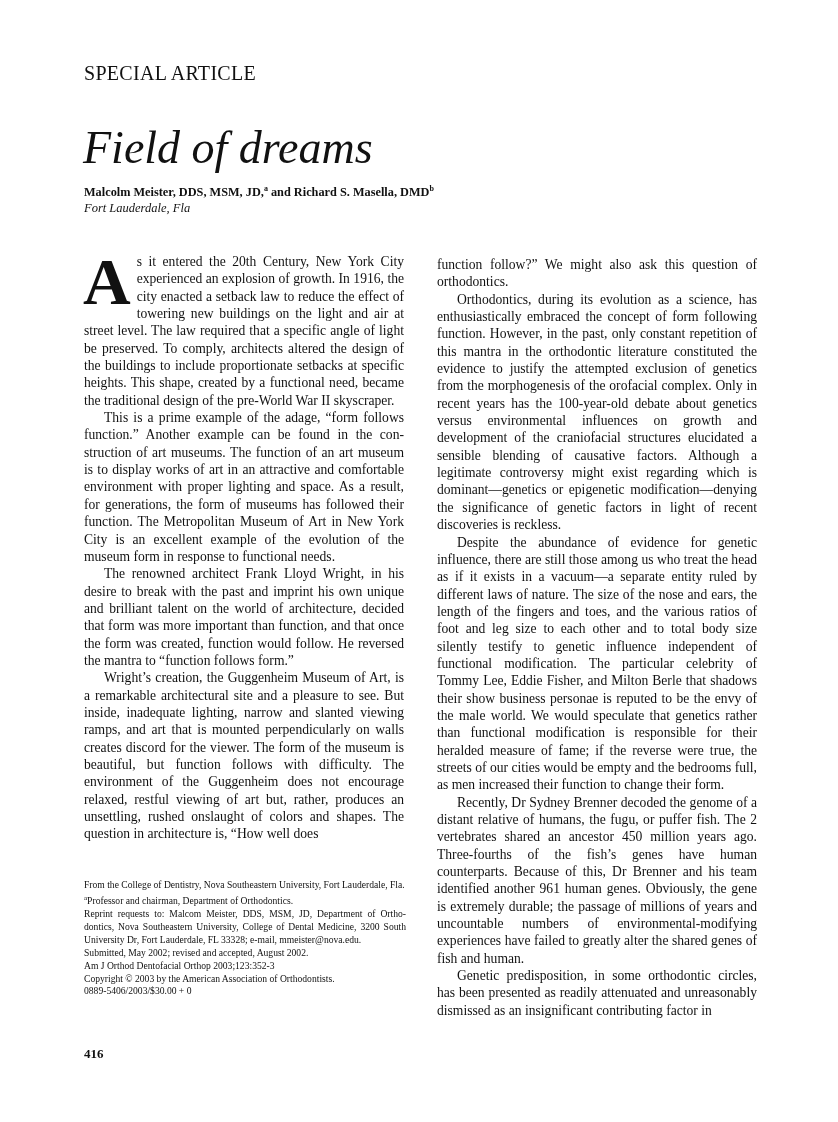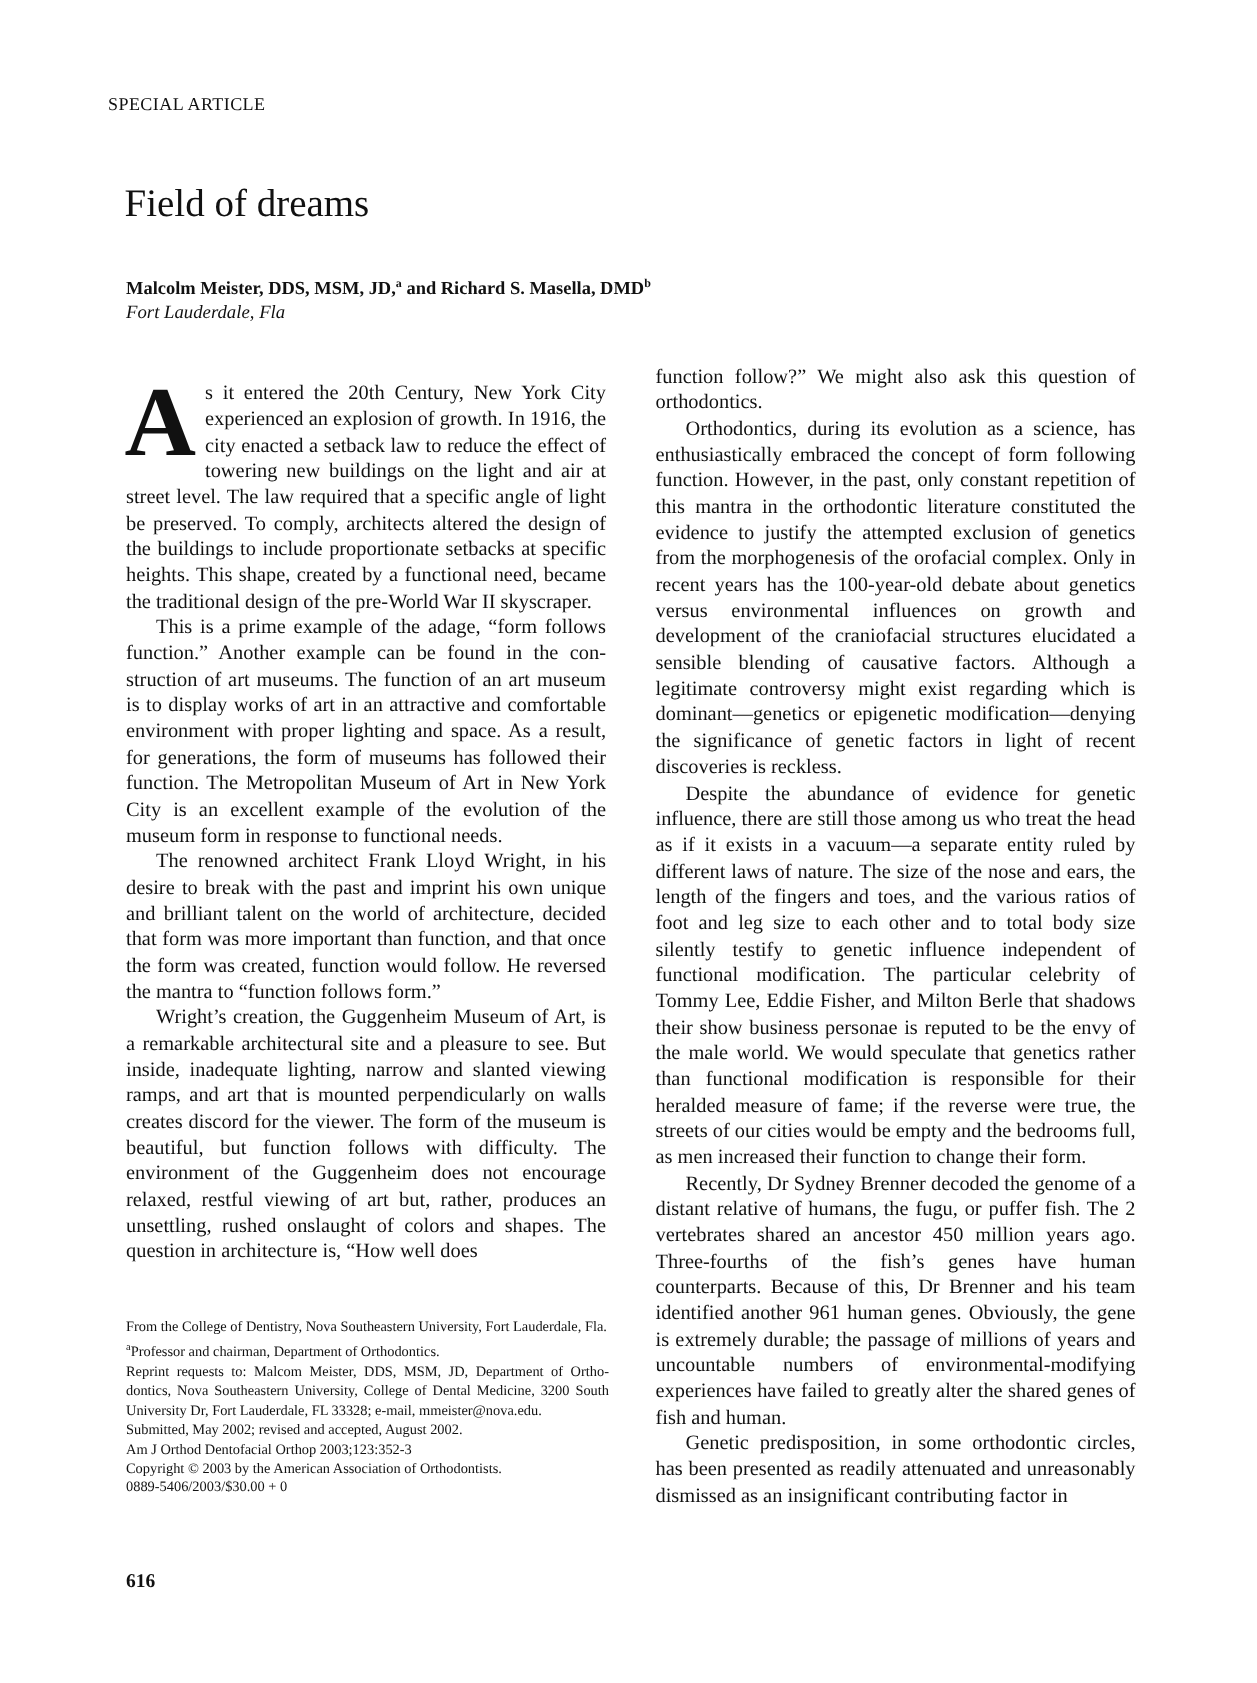"SPECIAL ARTICLE" #section-label { font-size: 12px -> 20px; left: 72px -> 84px }
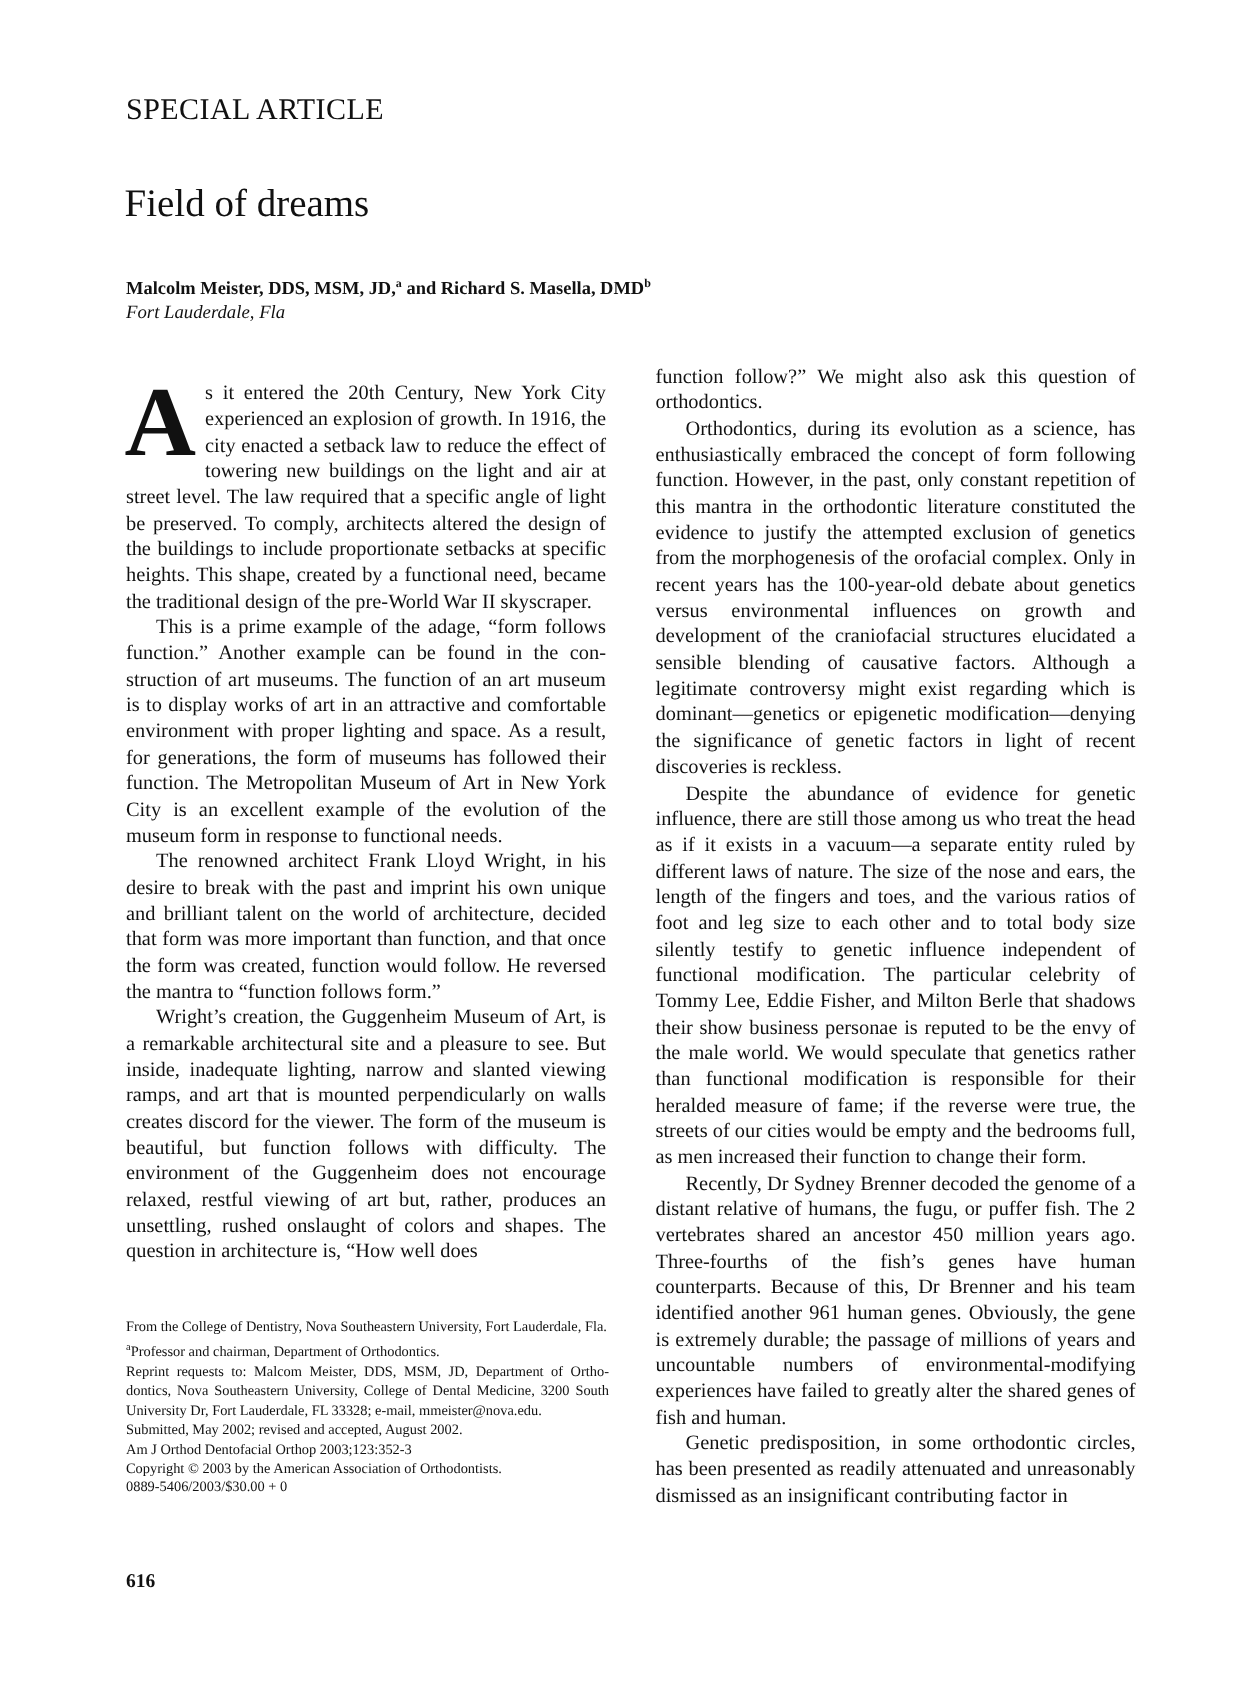"Field of dreams" #title { font-size: 26px -> 46px; font-style: none -> italic }
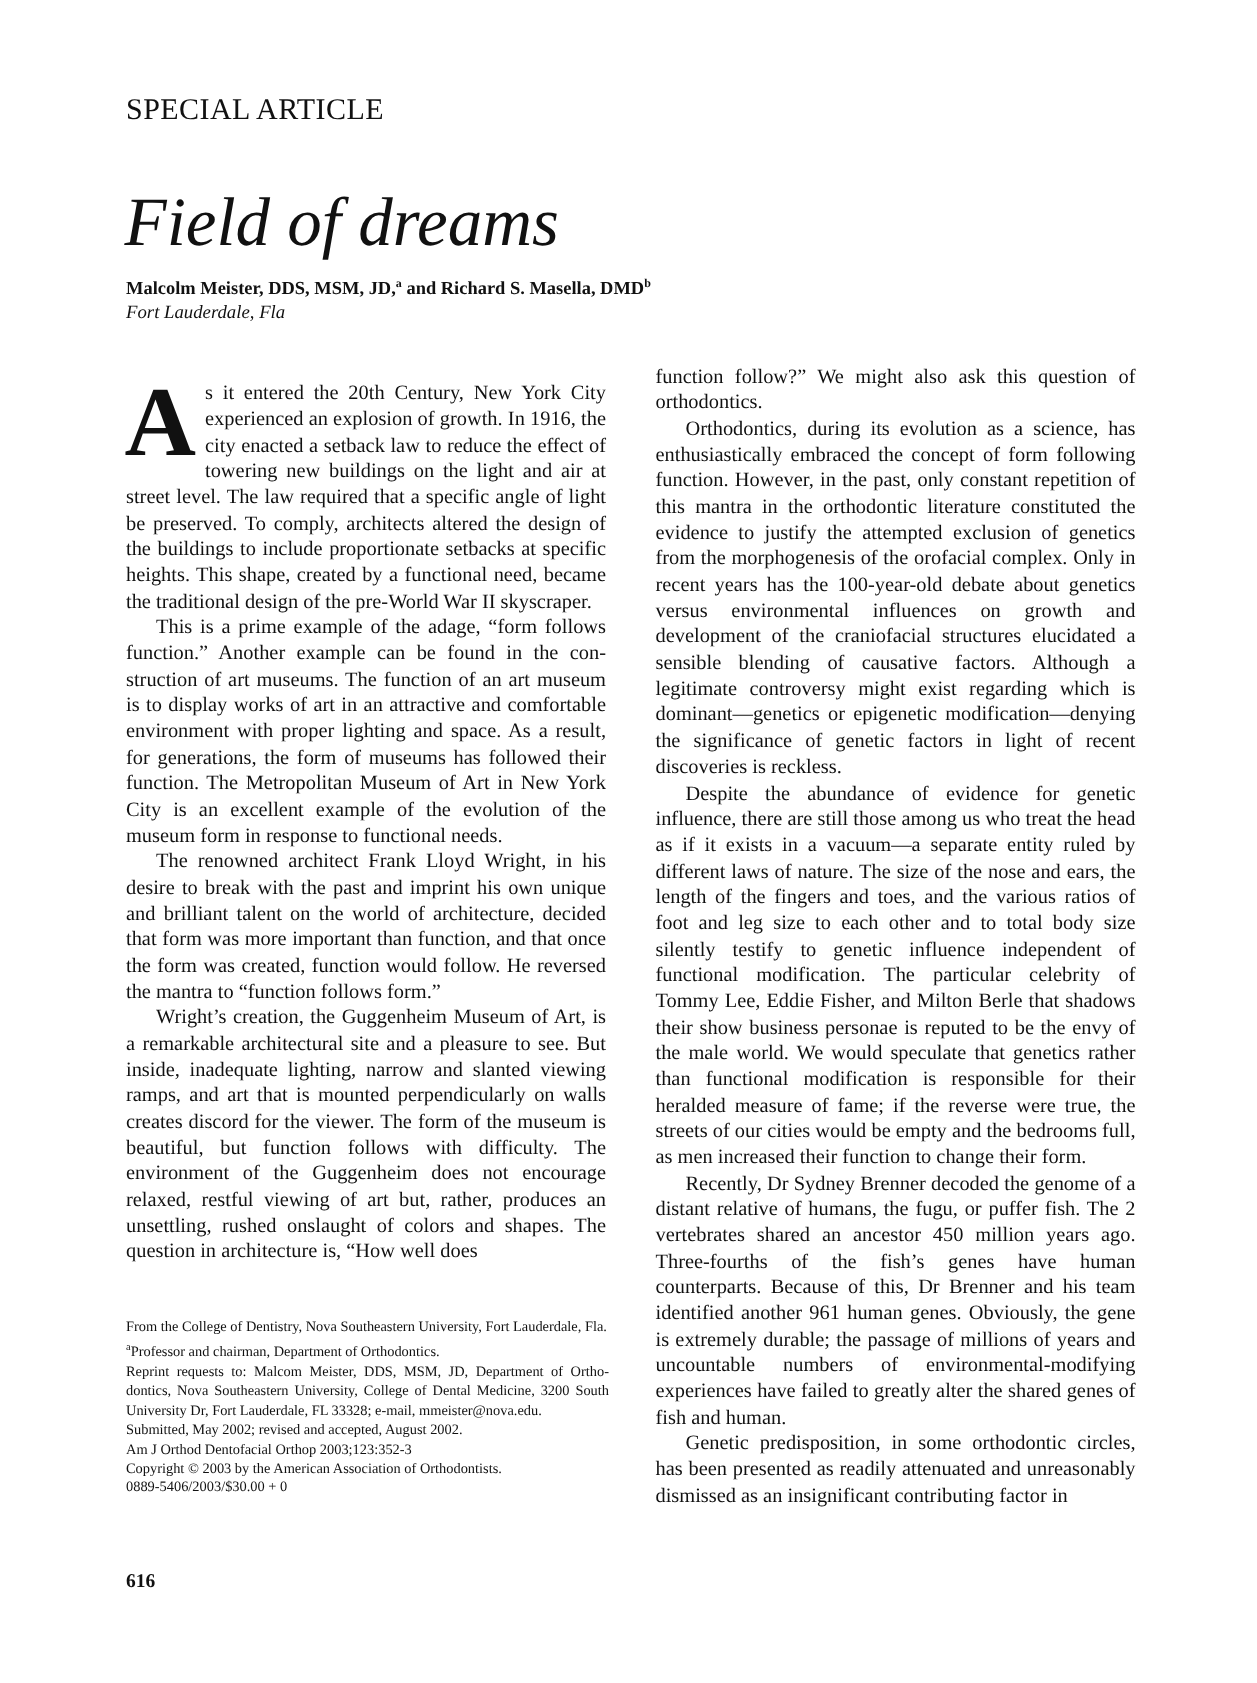"function follow?” We might also" #col-right { top: 242px -> 256px }
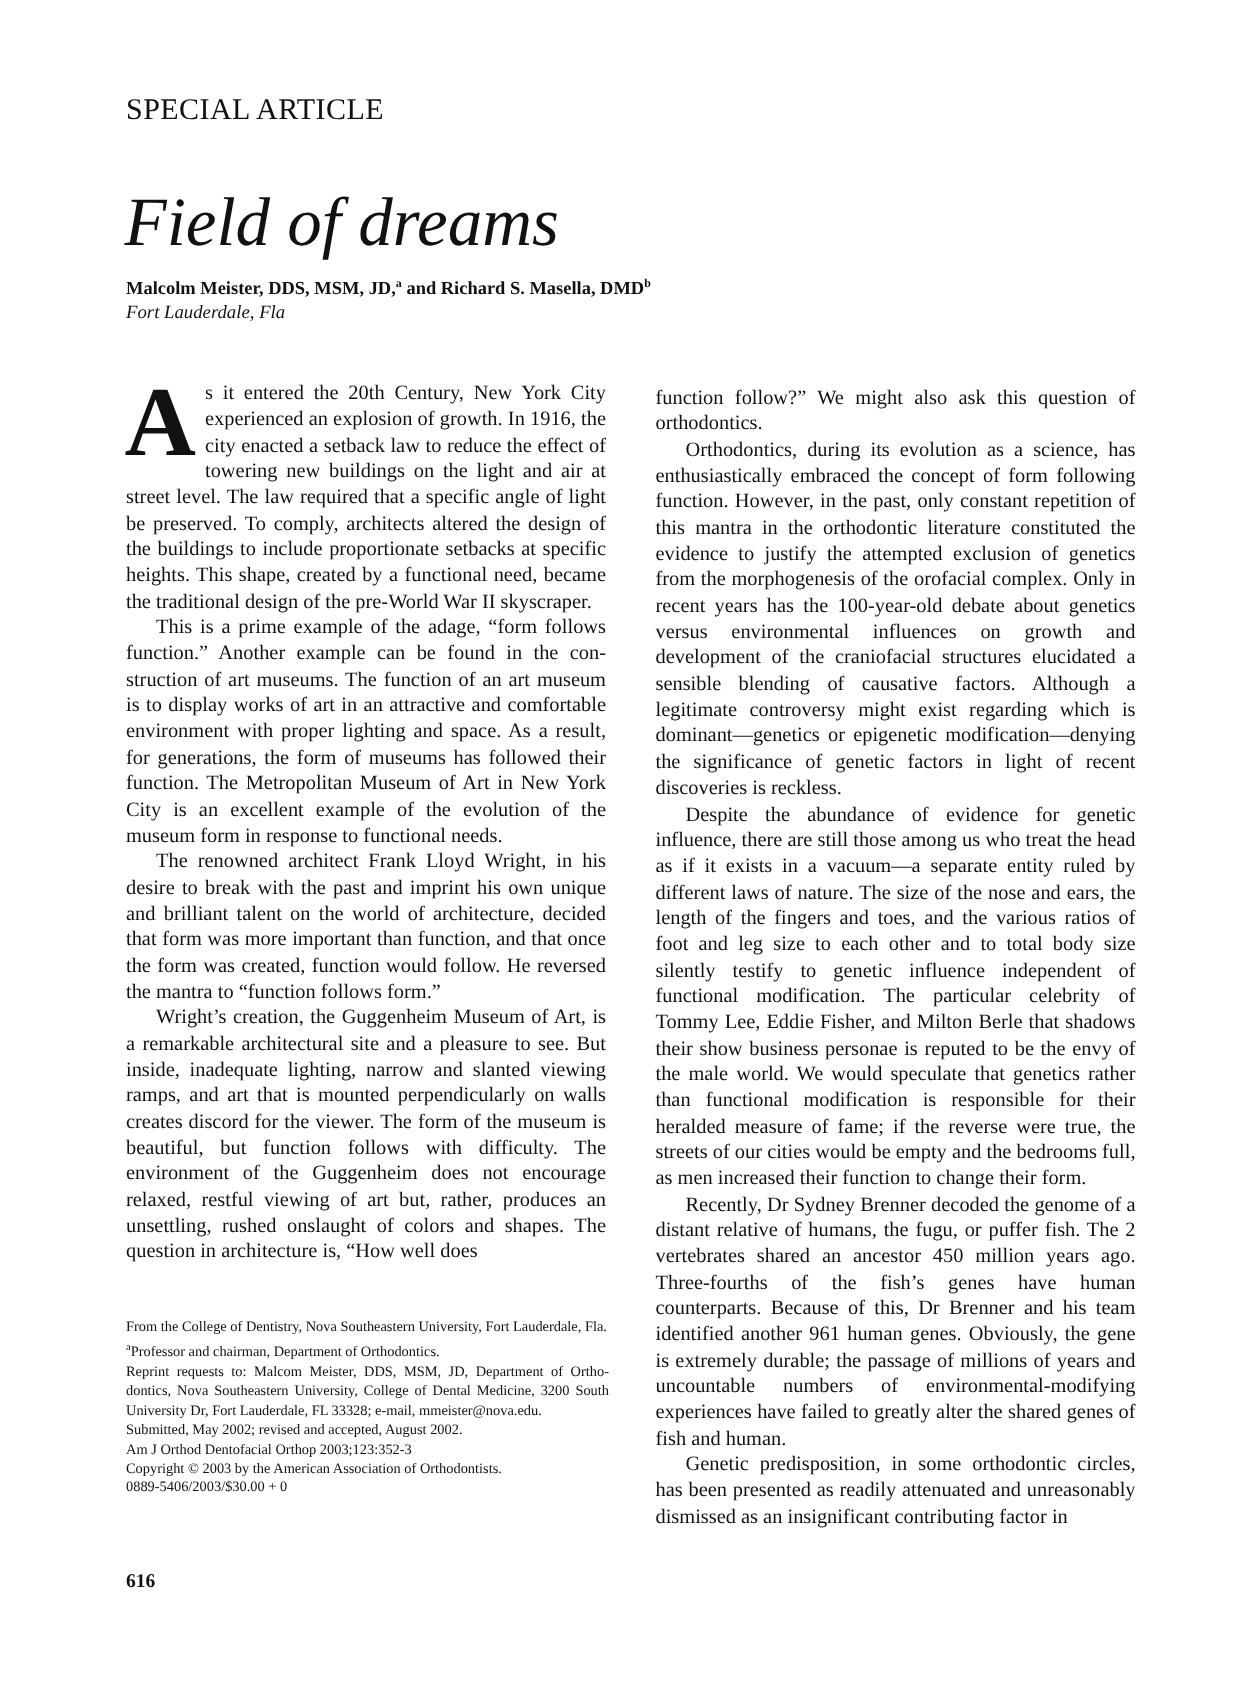"616" div.sans { text: 616 -> 416 }
